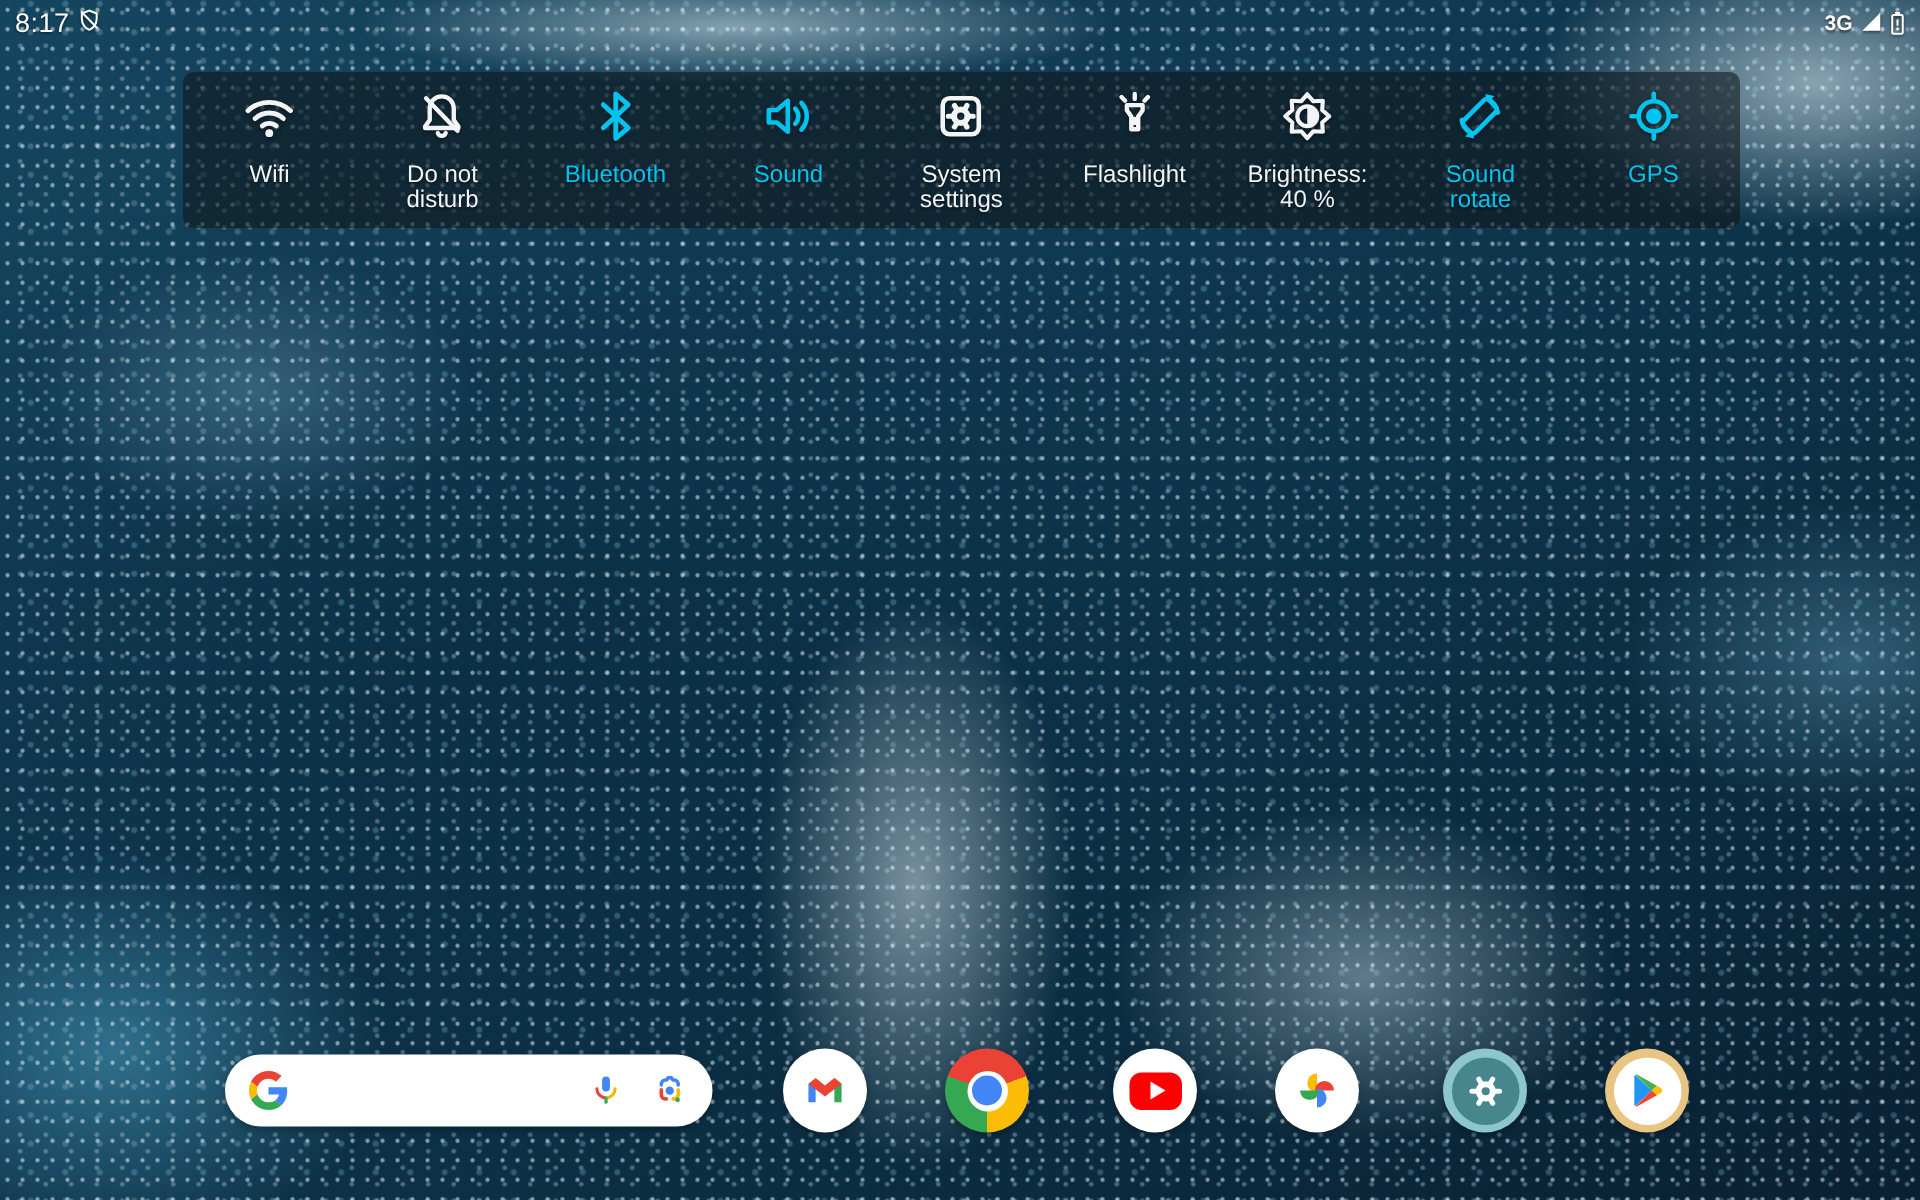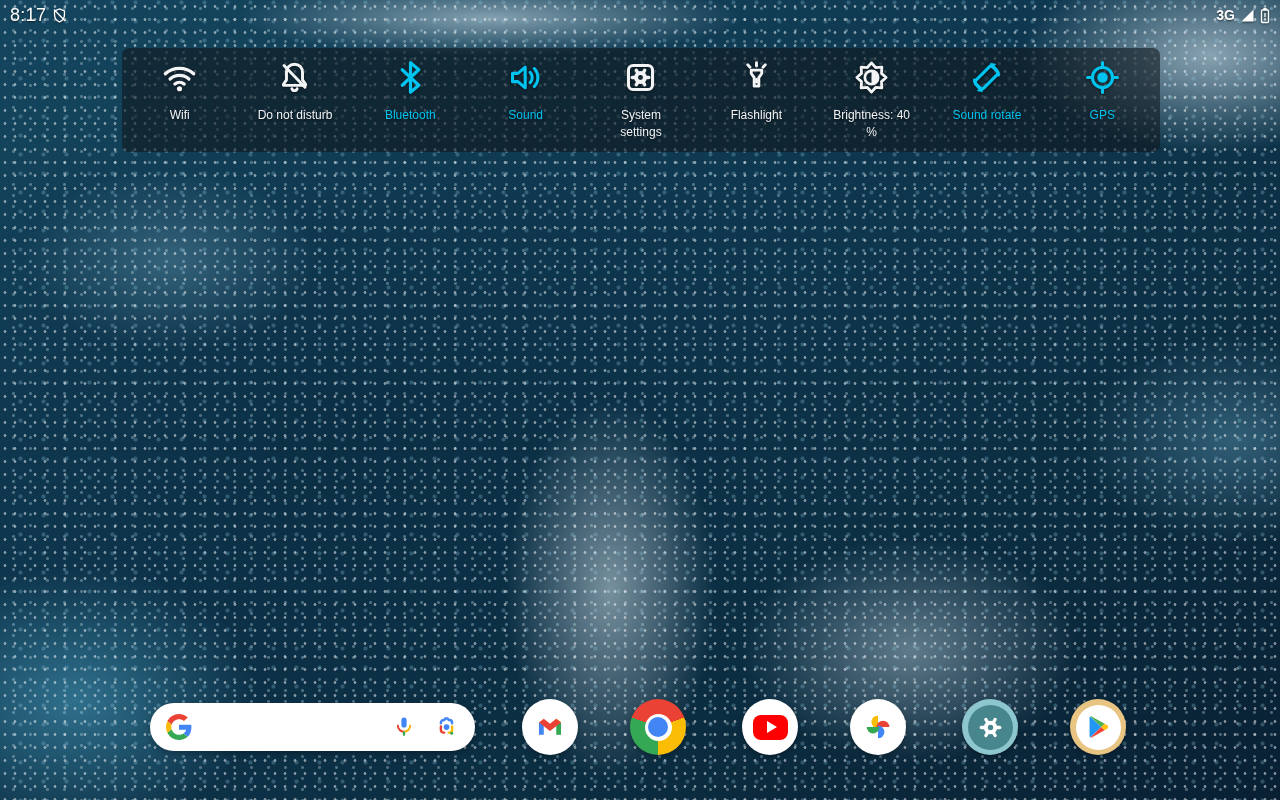"8:17" .sb-left,.sb-right { align-items: center -> none }
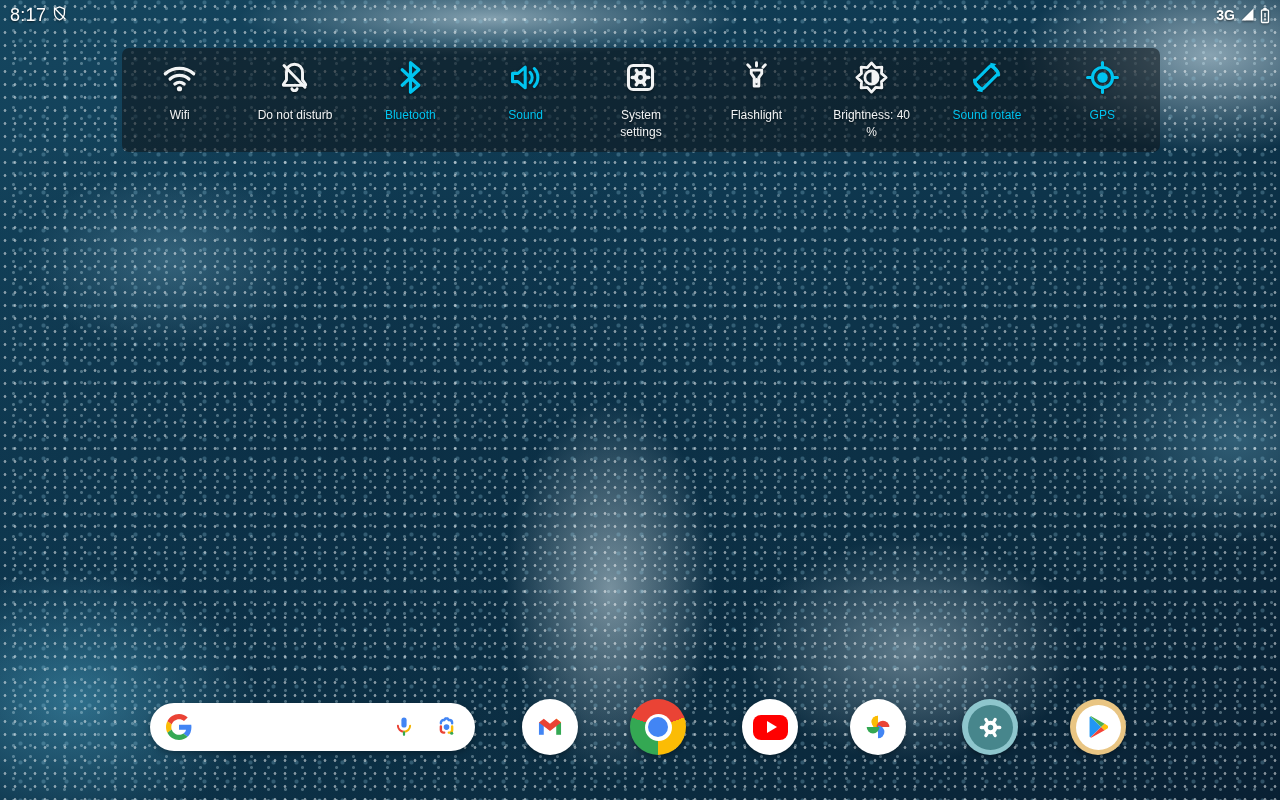"Wifi" .qs-tile .label { font-size: 12px -> 16px }
